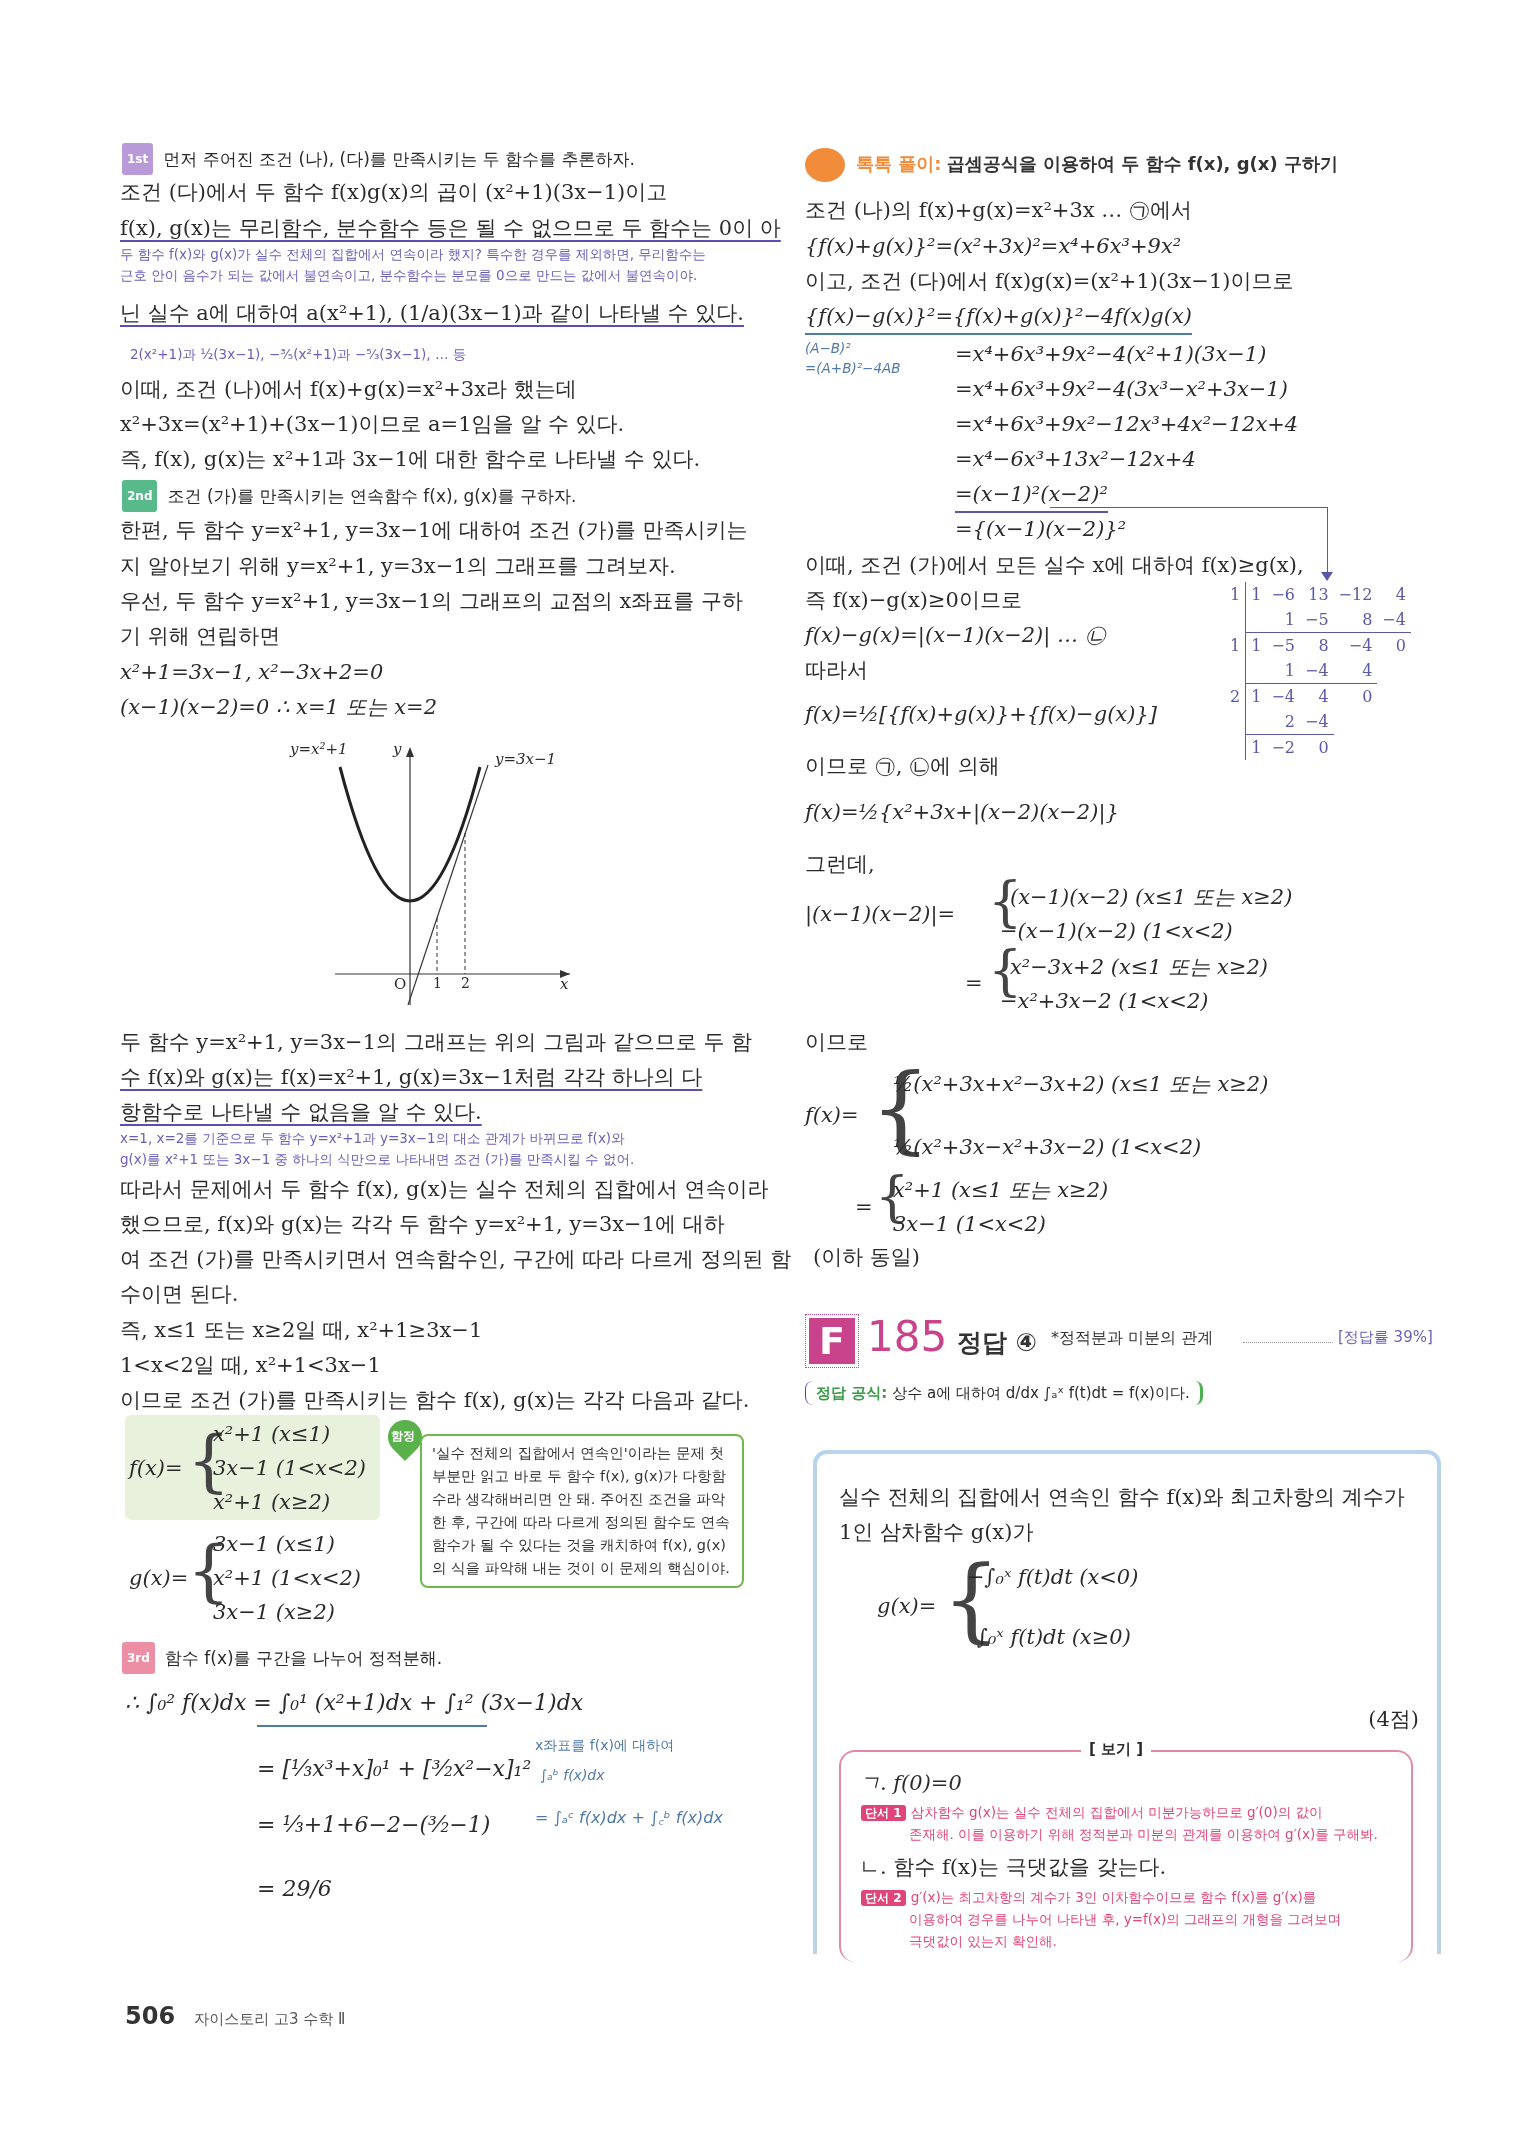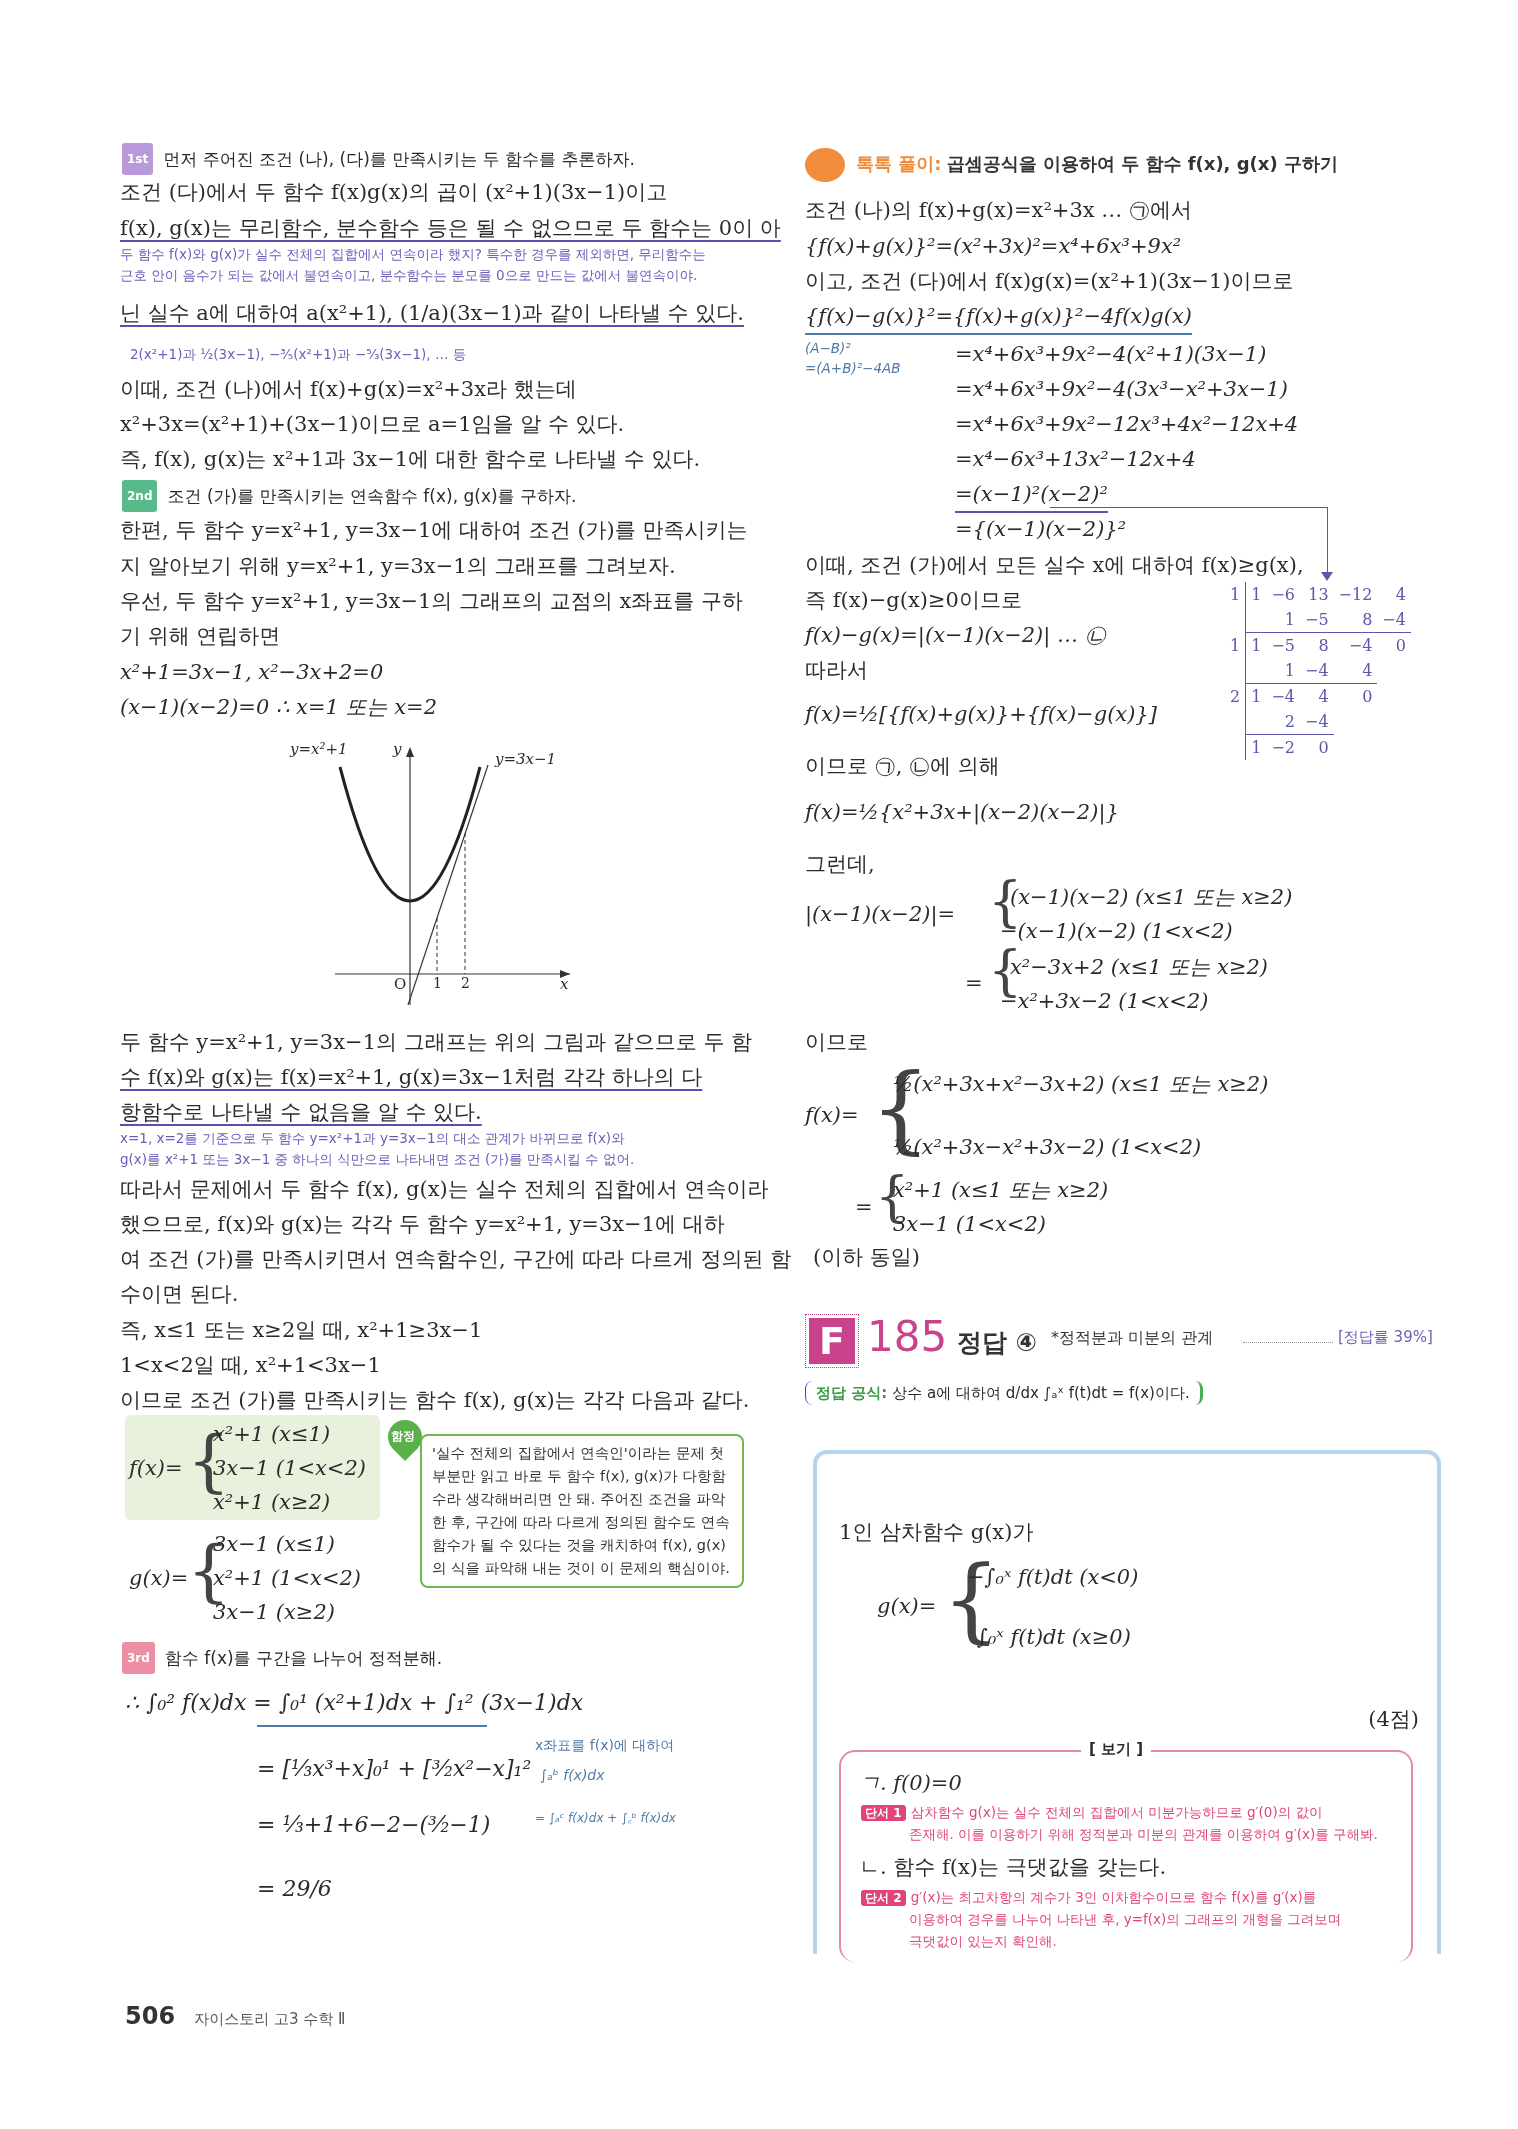"실수 전체의 집합에서 연속인 함수" div.abs { html: none -> <div>실수 전체의 집합에서 연속인 함수 f(x)와 최고차항의 계수가</div> }
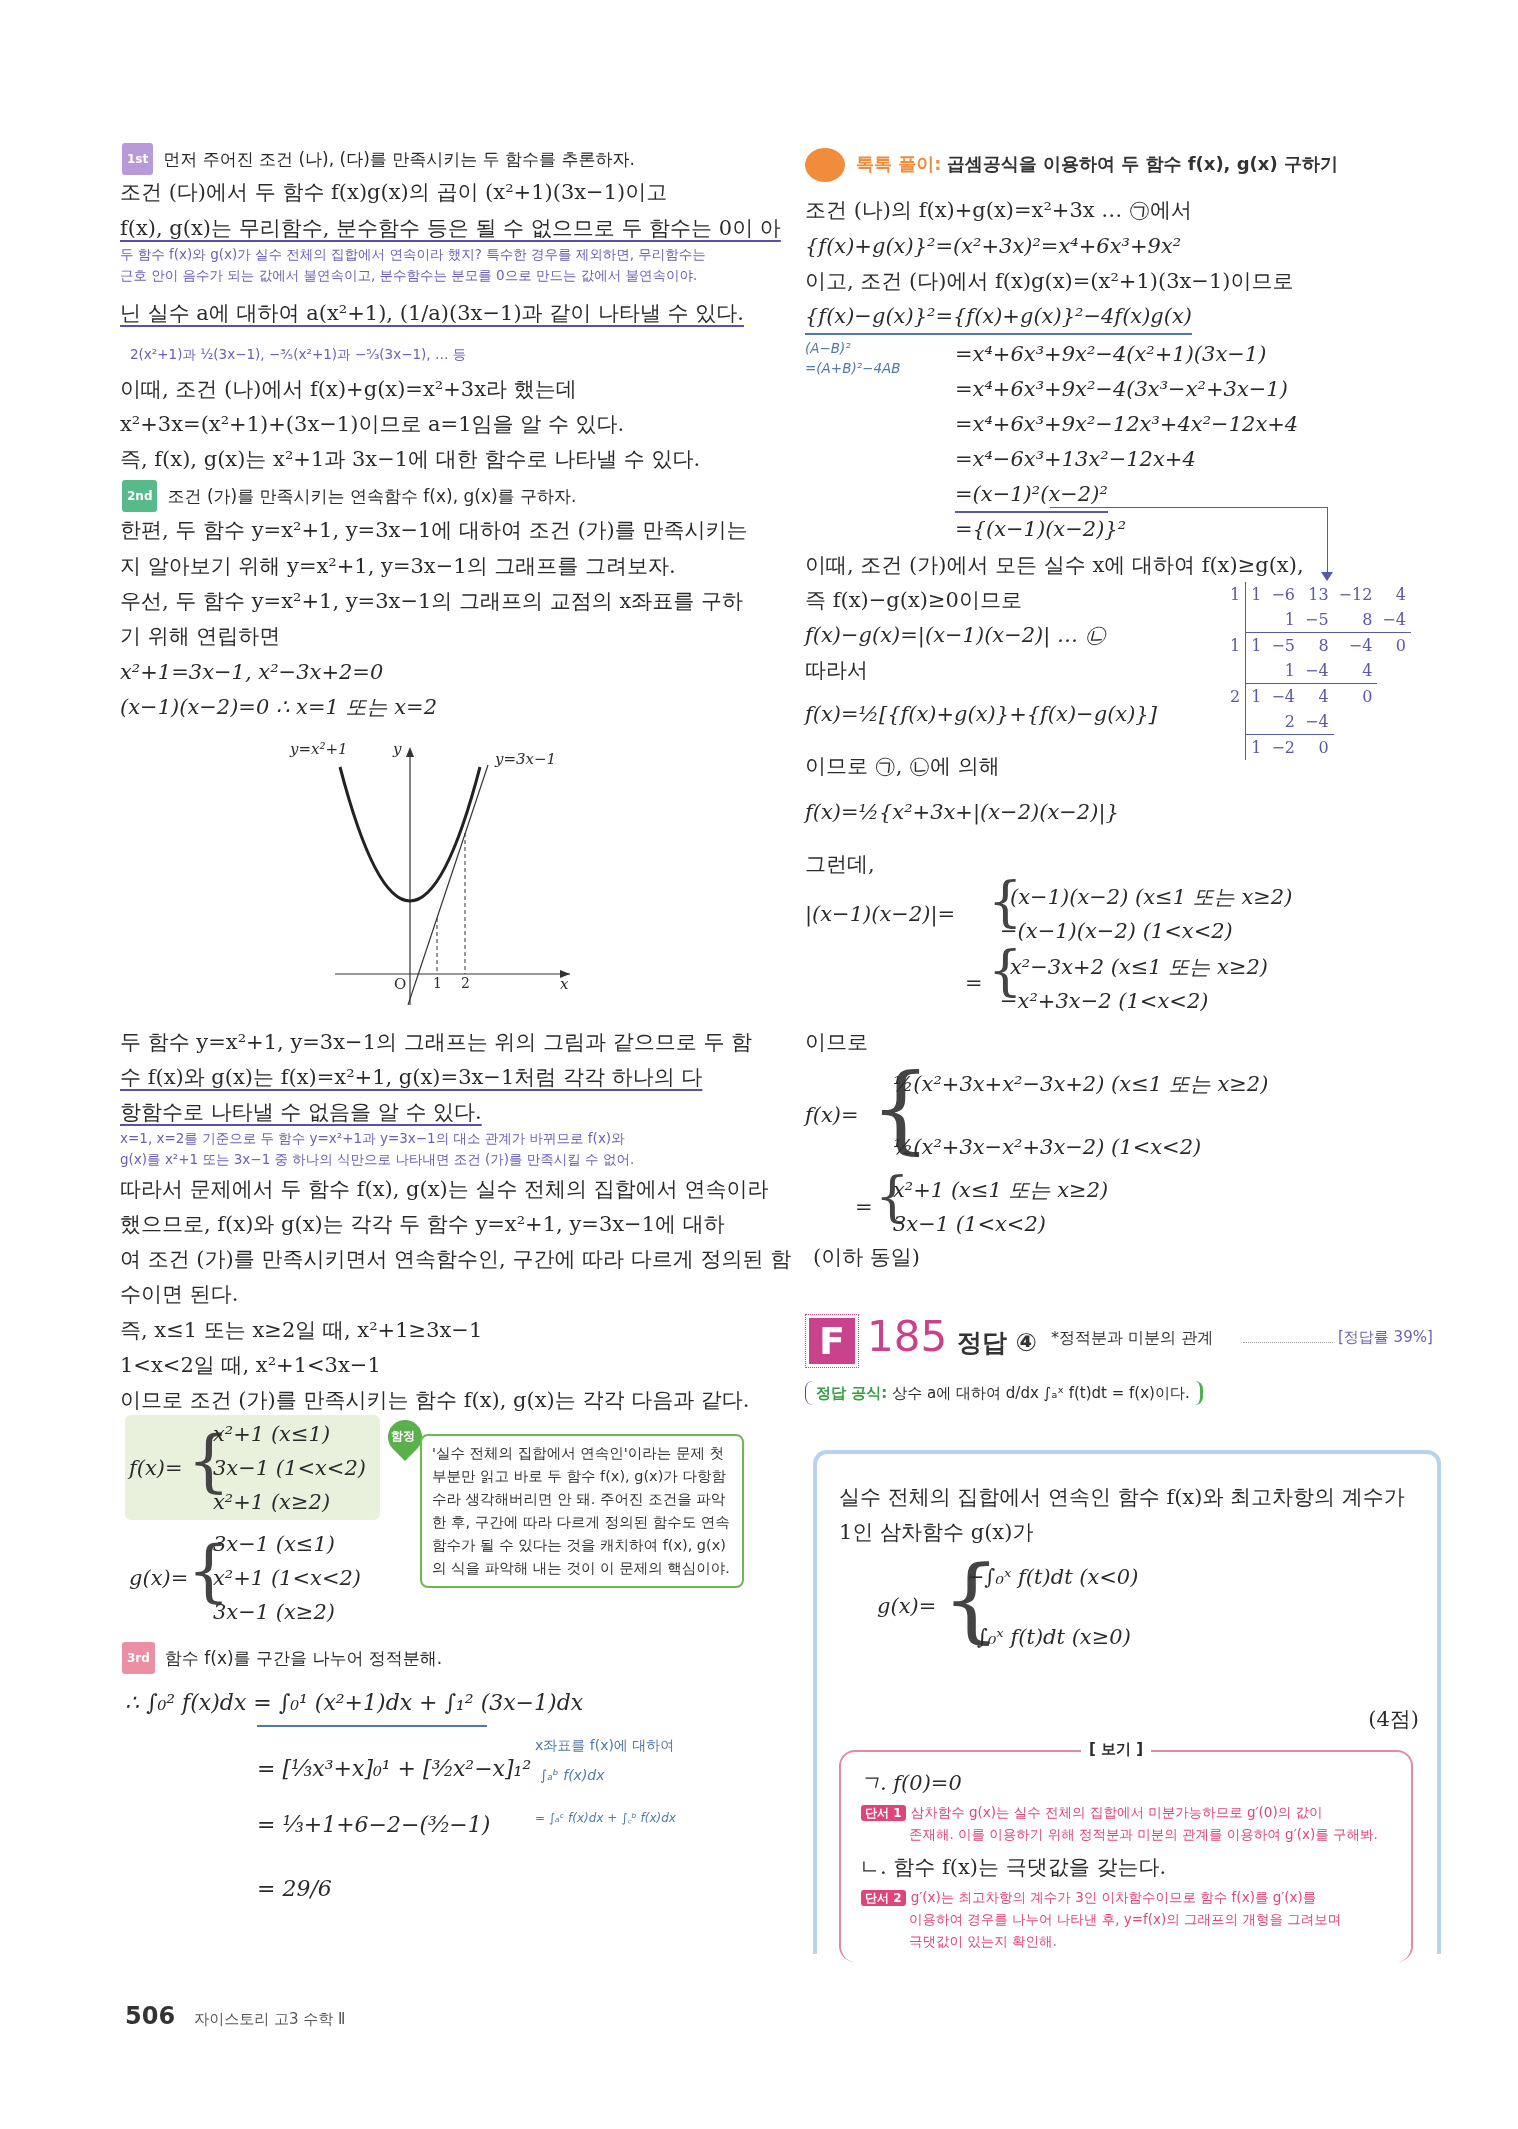"= ∫ₐᶜ f(x)dx + ∫꜀ᵇ" div.abs { font-size: 12px -> 16px }
